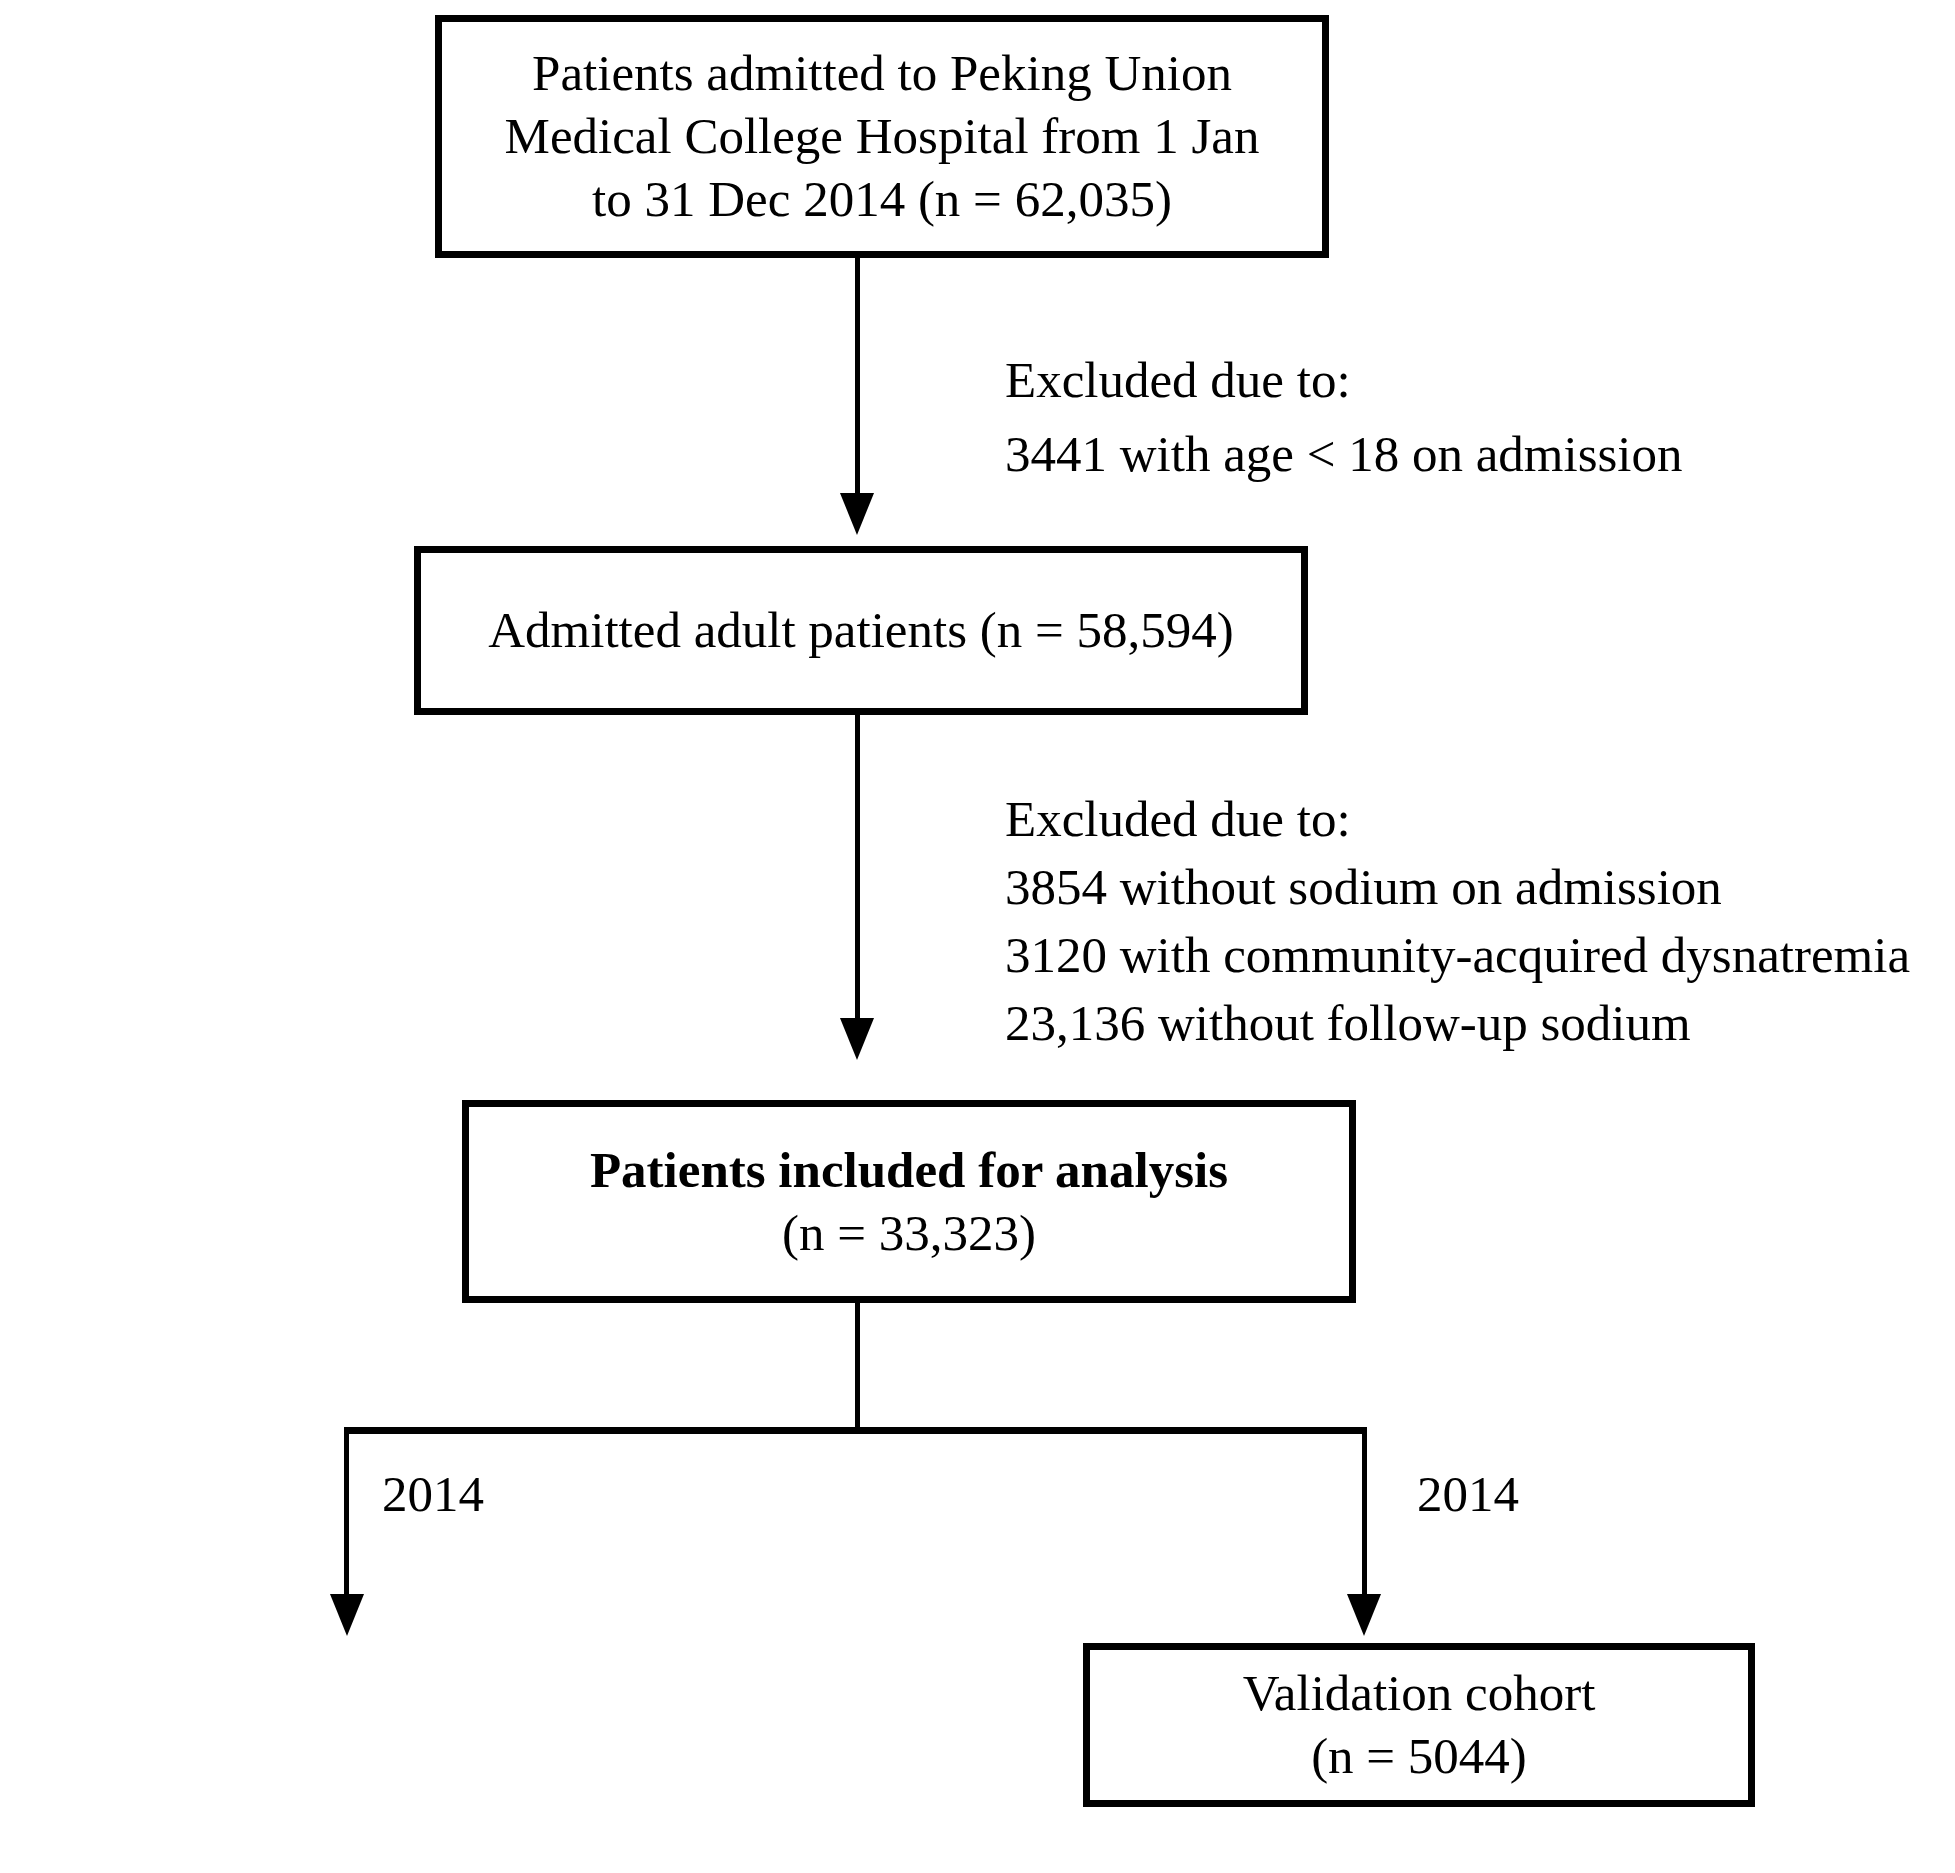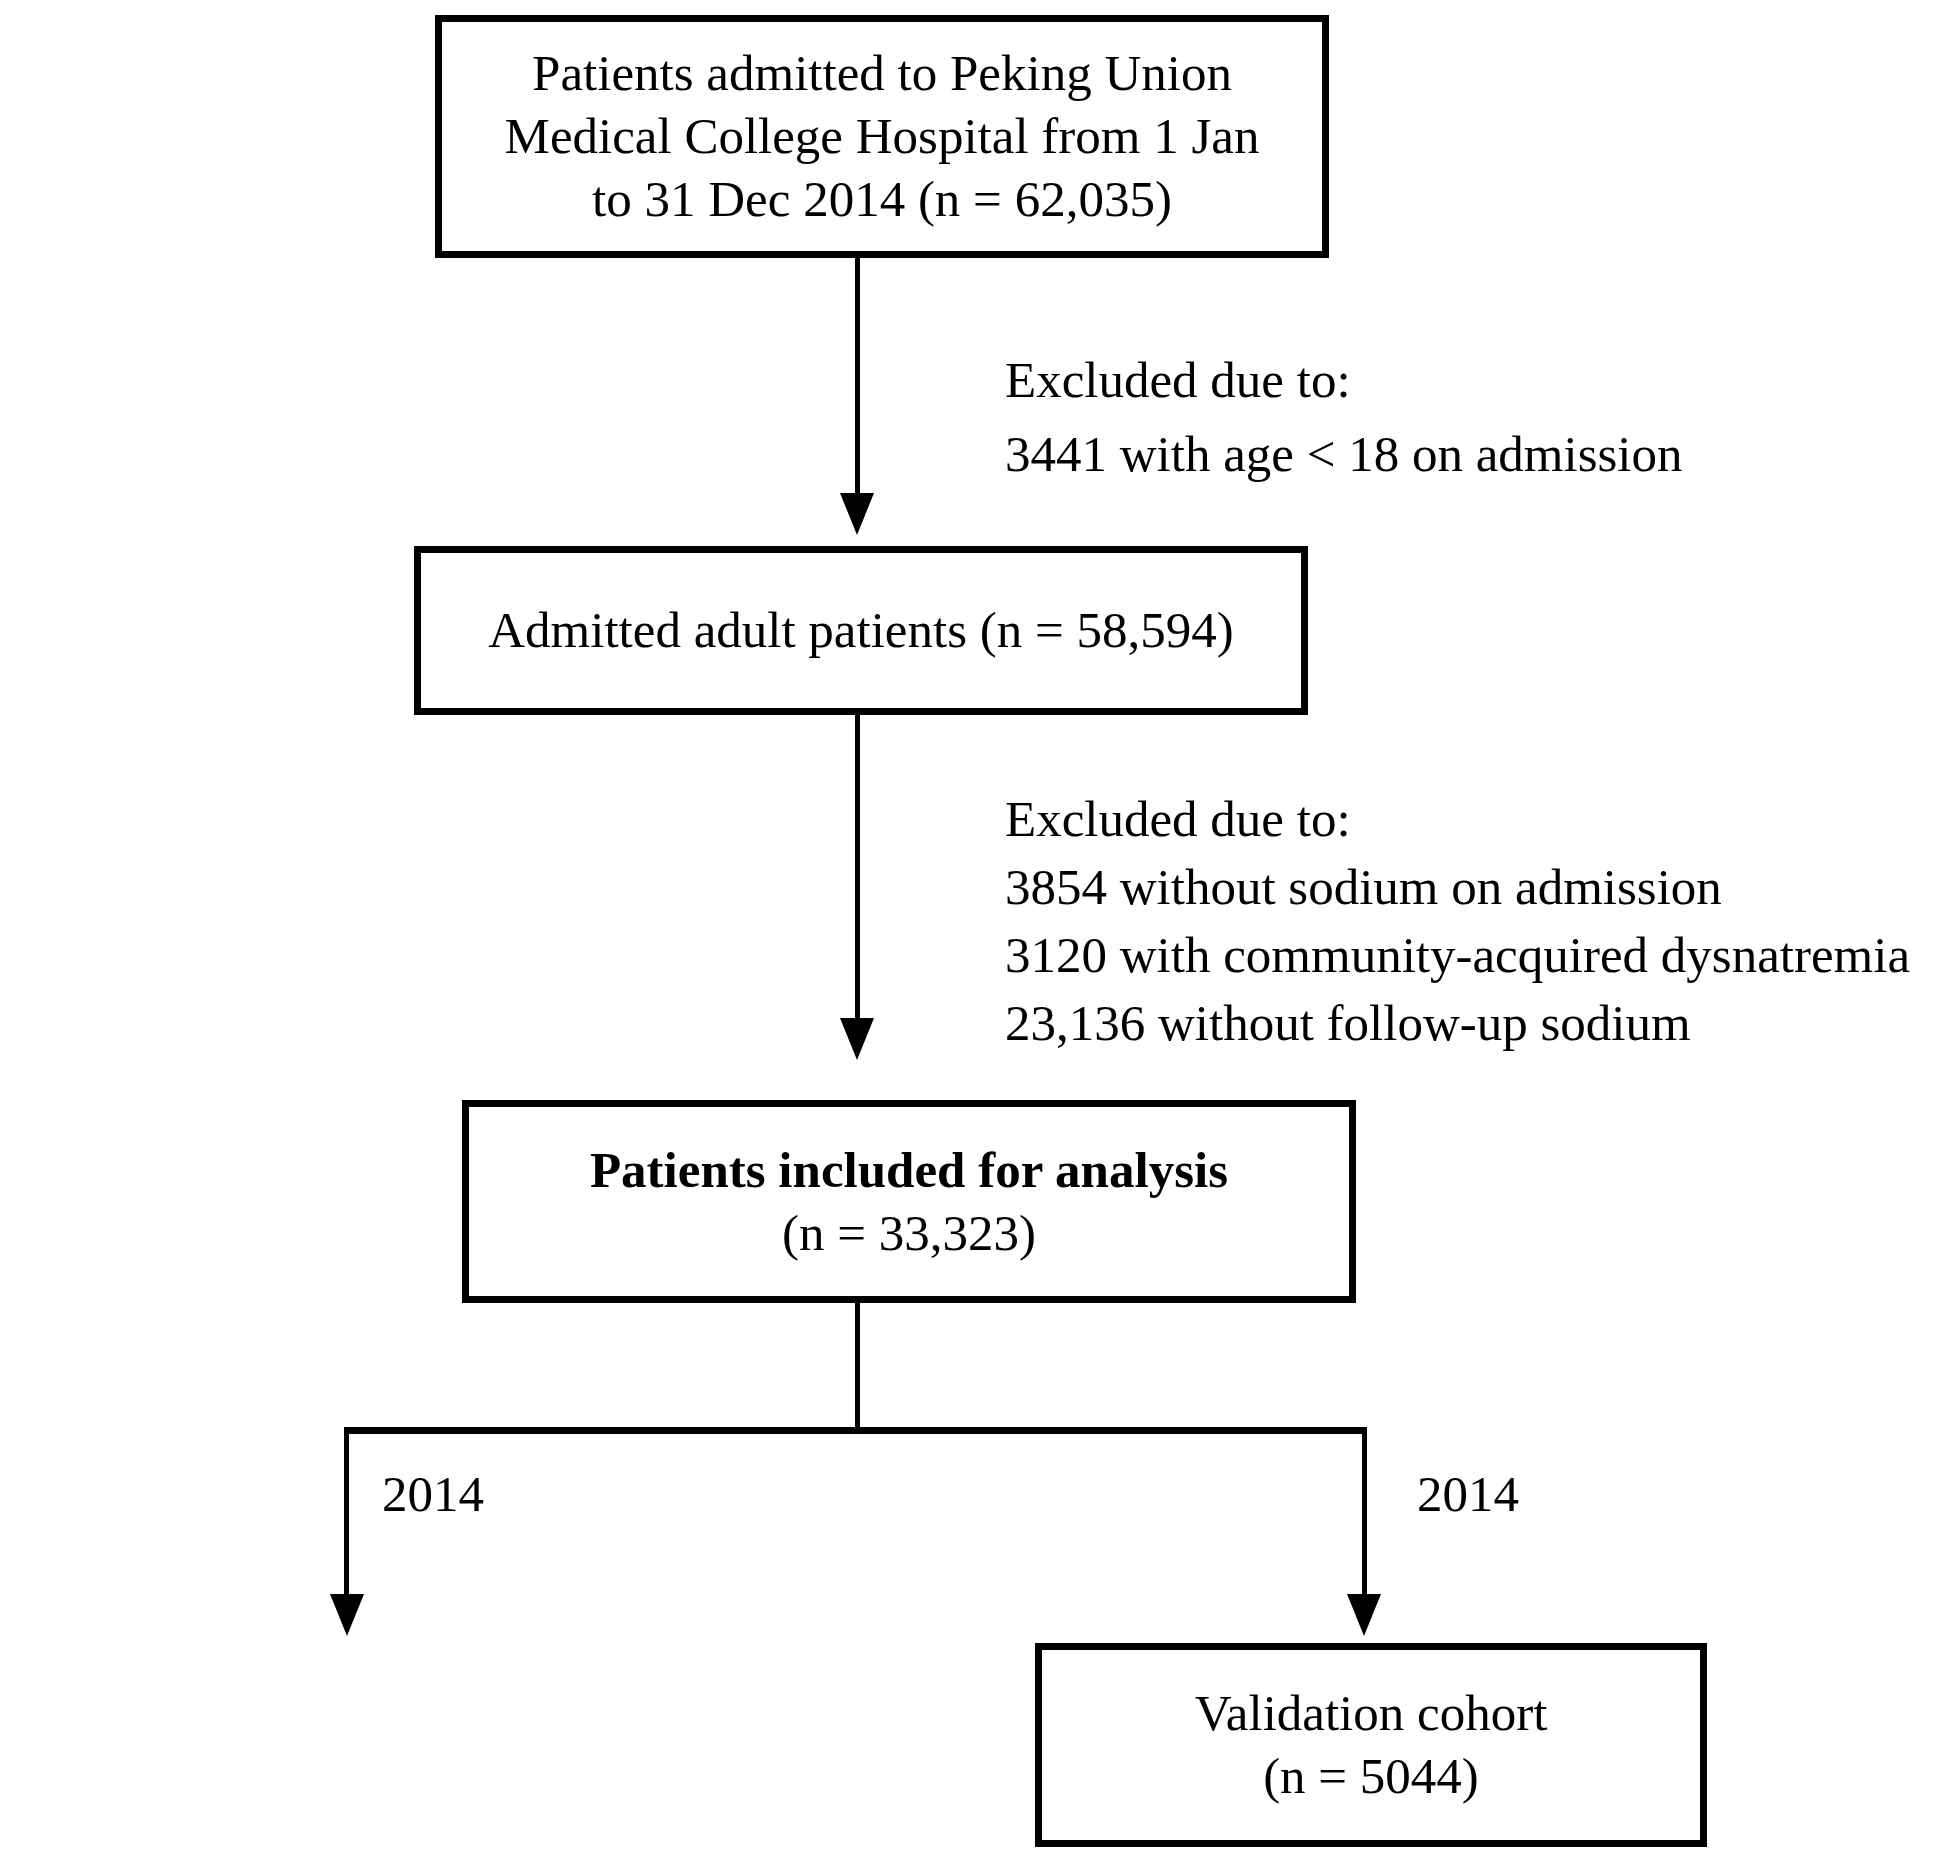"Validation cohort" div.flowbox { height: 204px -> 164px; left: 1035px -> 1083px }
